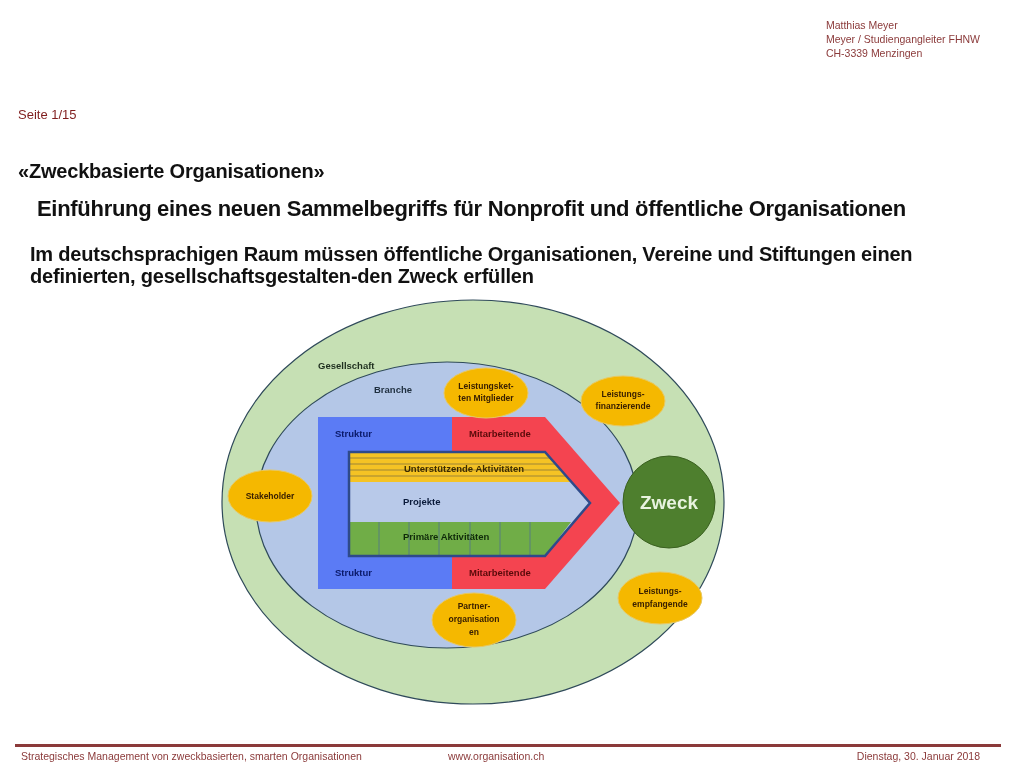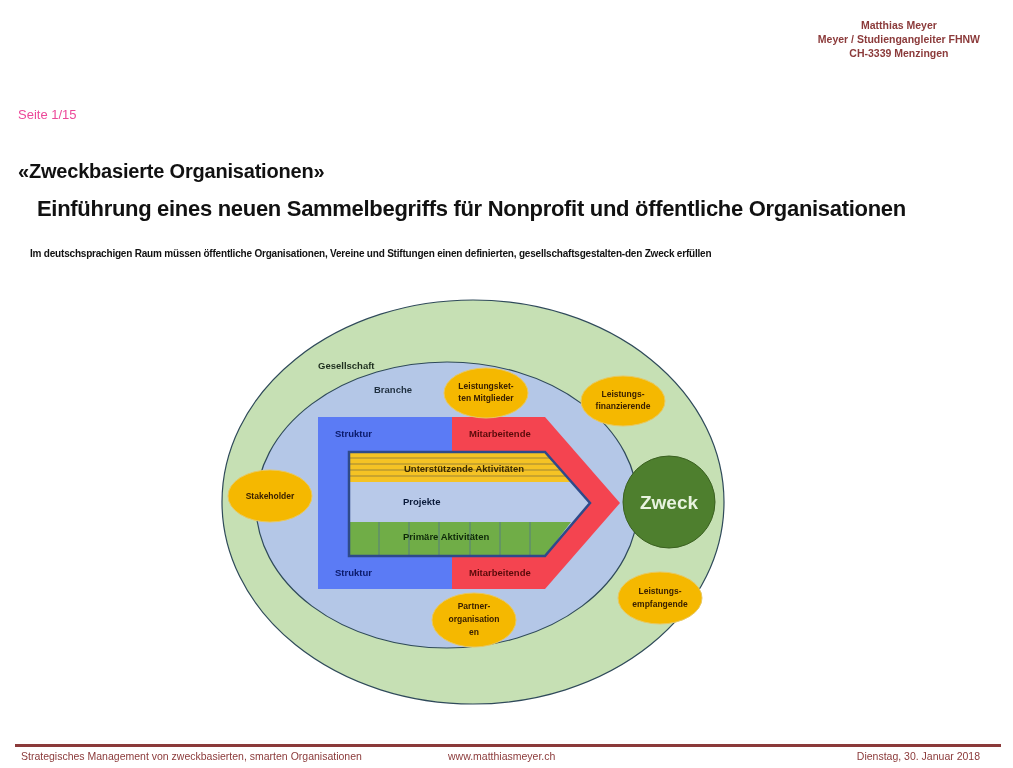"Matthias Meyer" .author { font-weight: bold -> normal; text-align: center -> left }
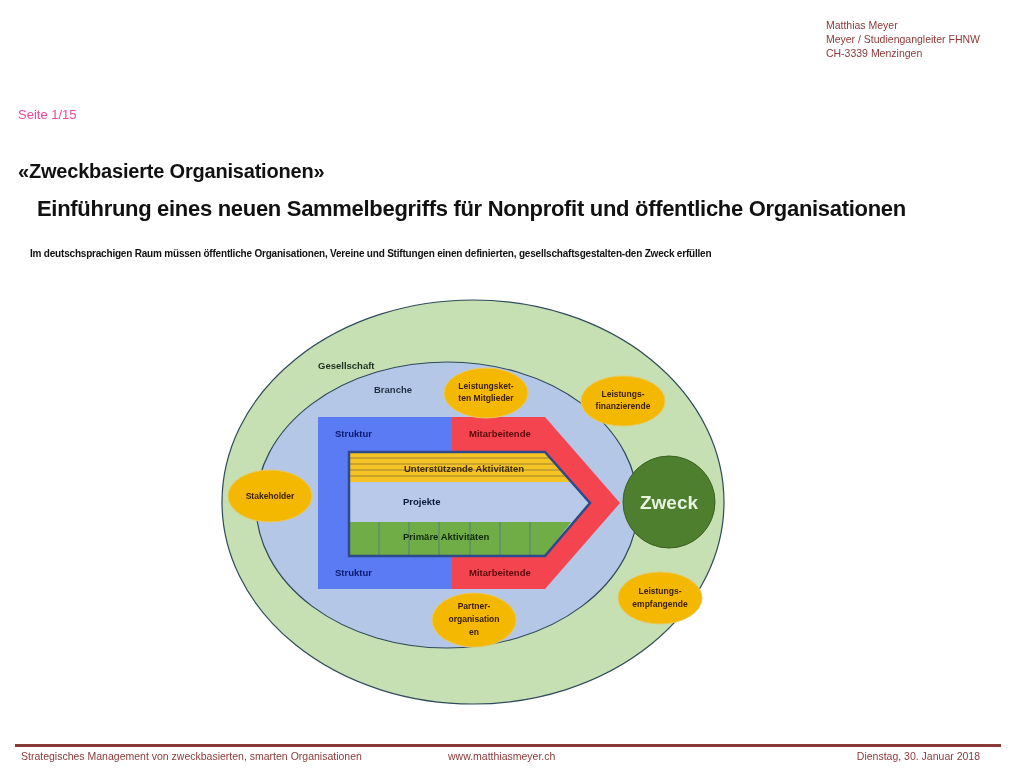"Seite 1/15" .page { color: #ec4899 -> #7f1d1d }
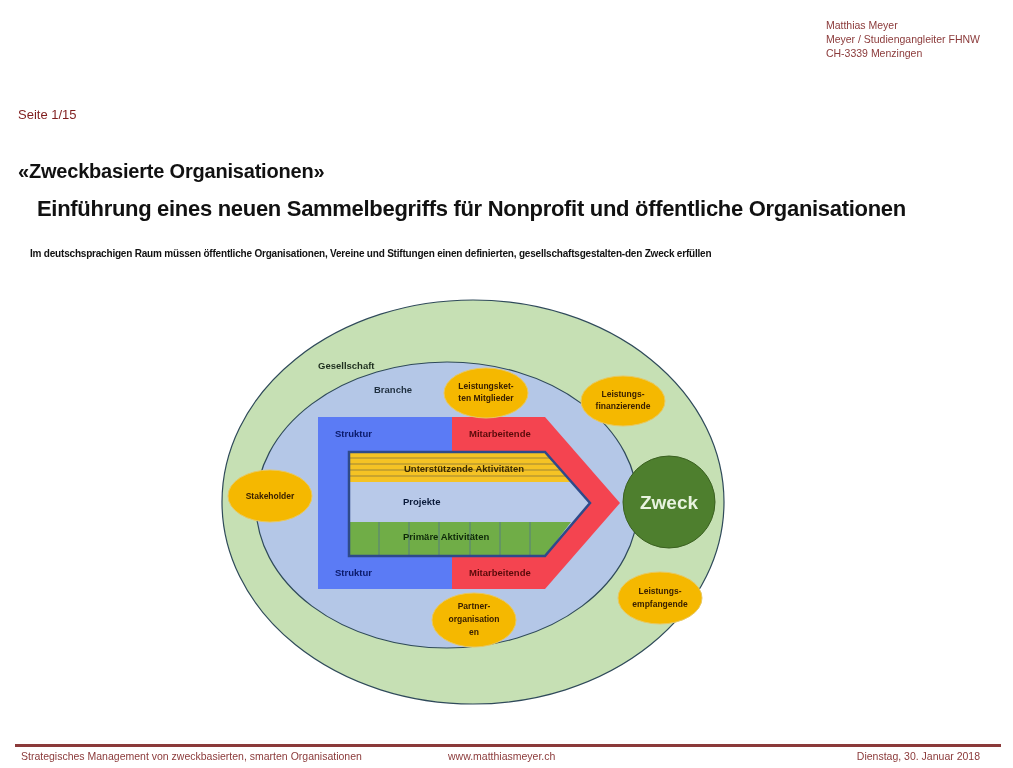"Im deutschsprachigen Raum müssen" .lead { font-size: 10px -> 20px }
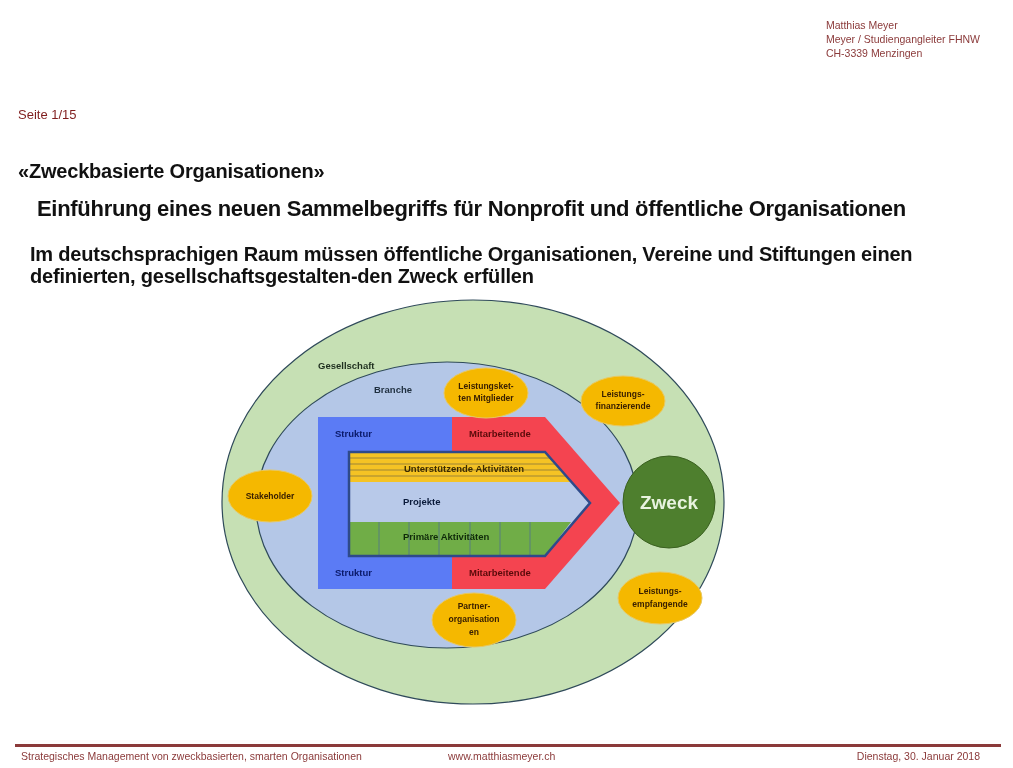"www.matthiasmeyer.ch" div.footer { text: www.matthiasmeyer.ch -> www.organisation.ch }
